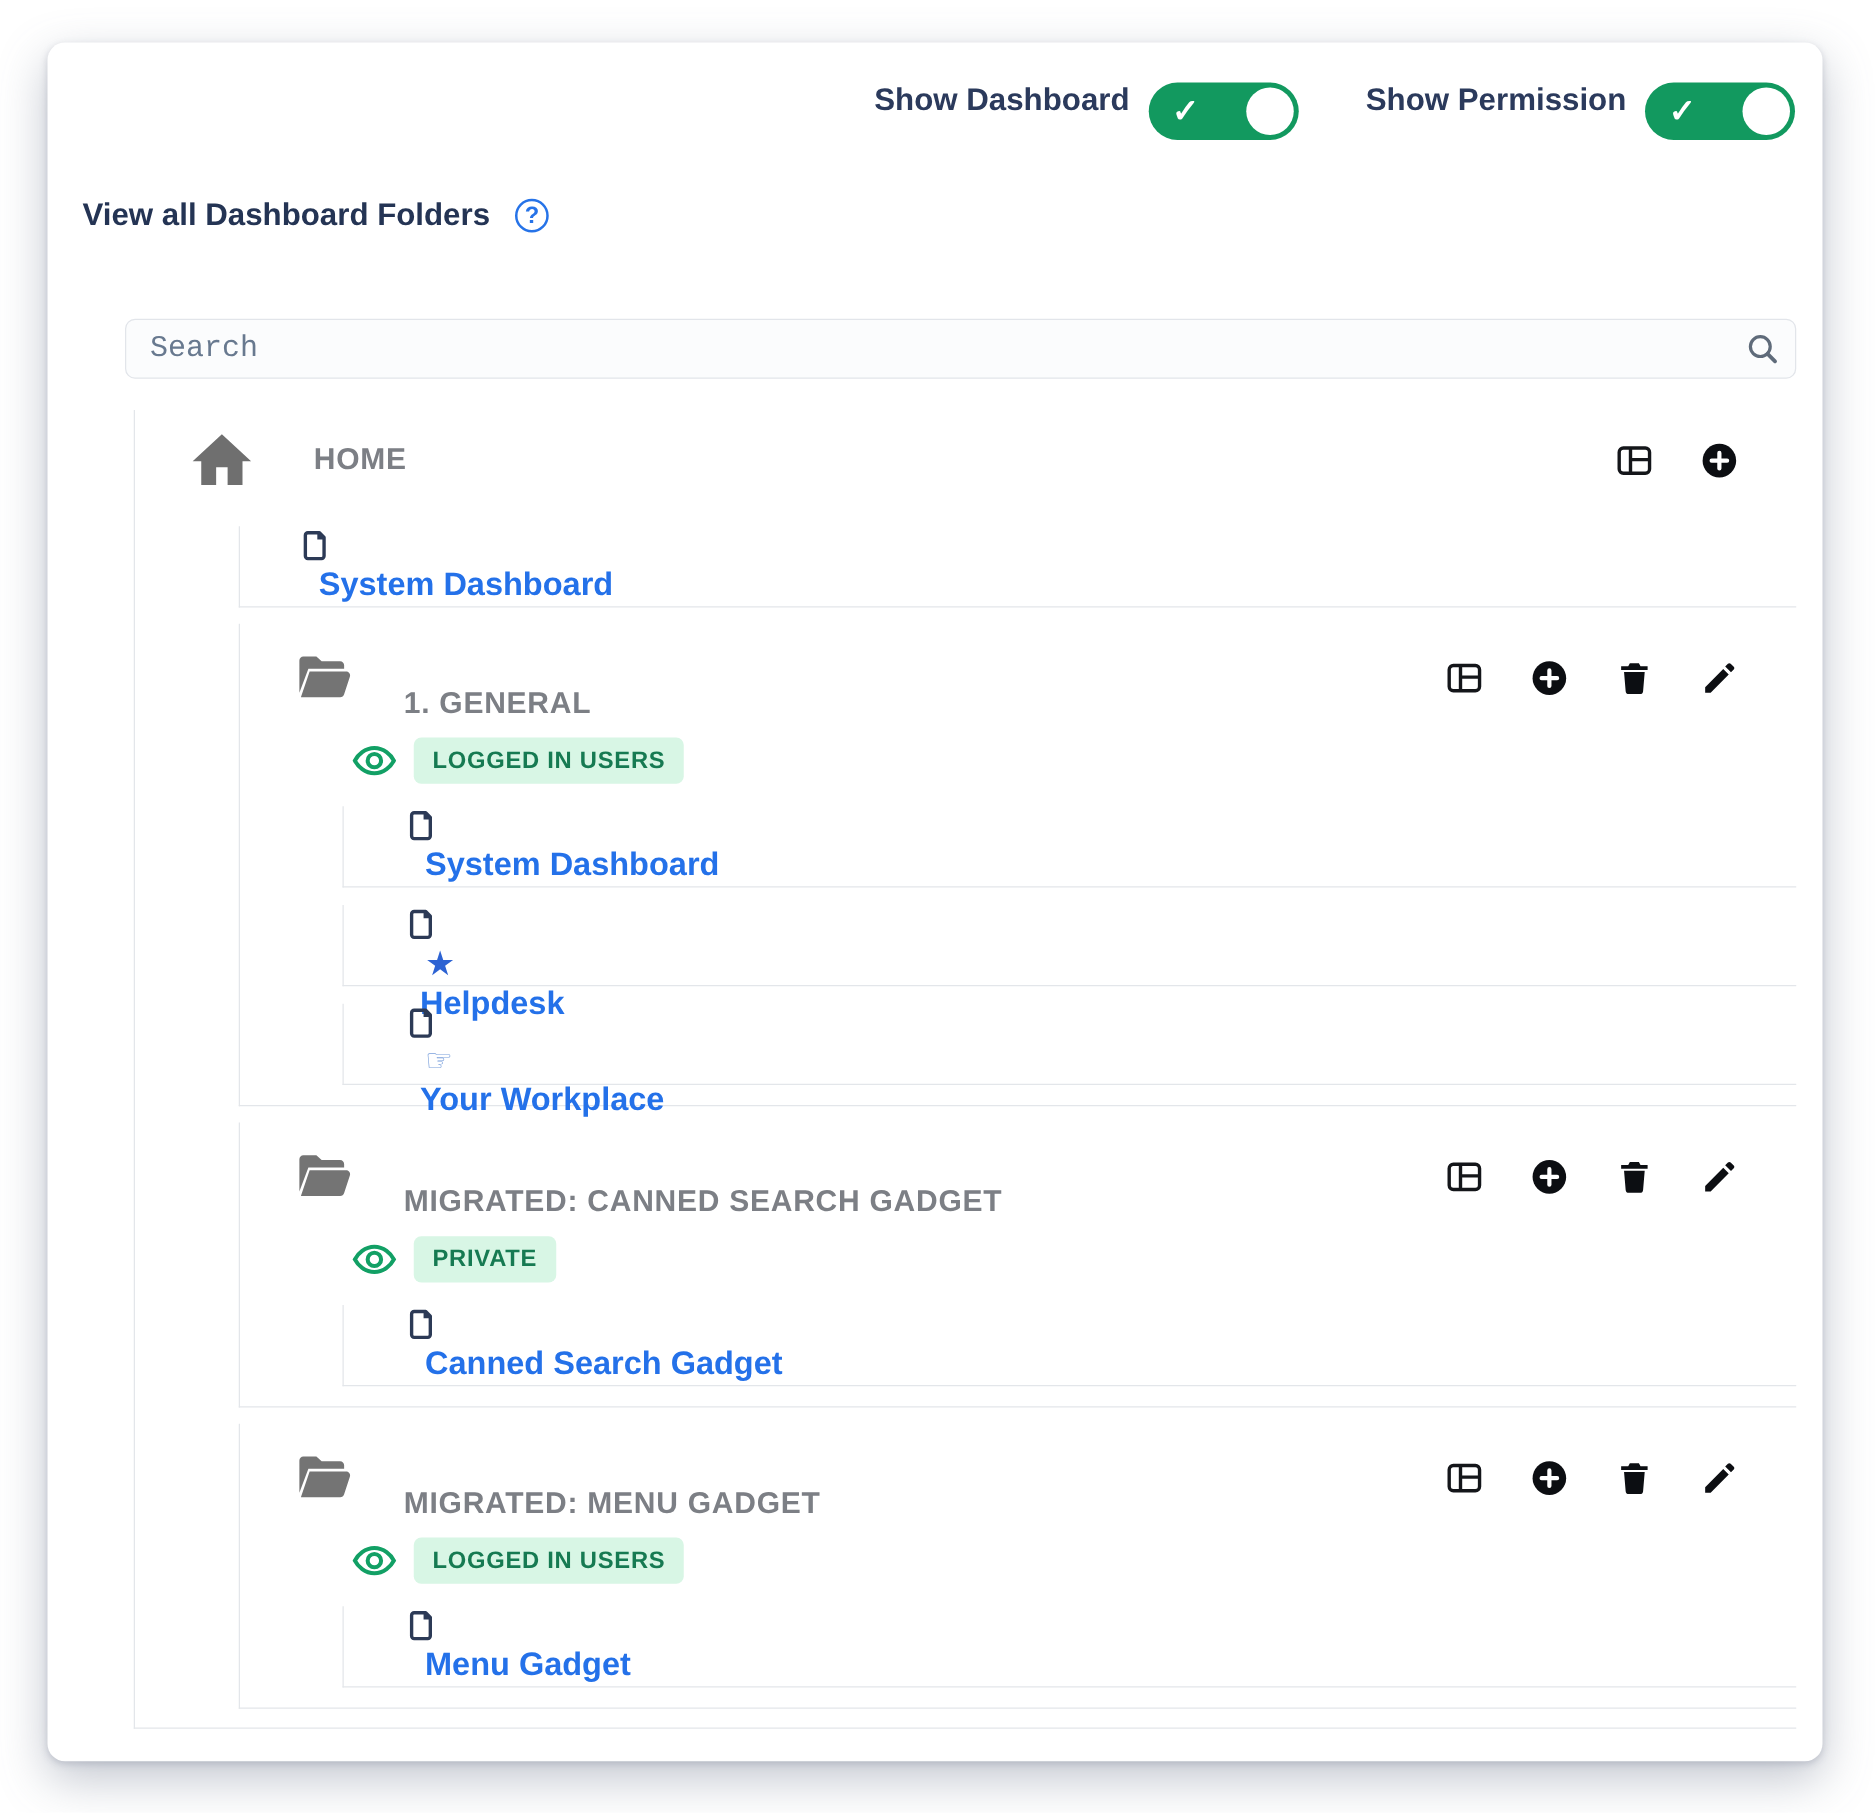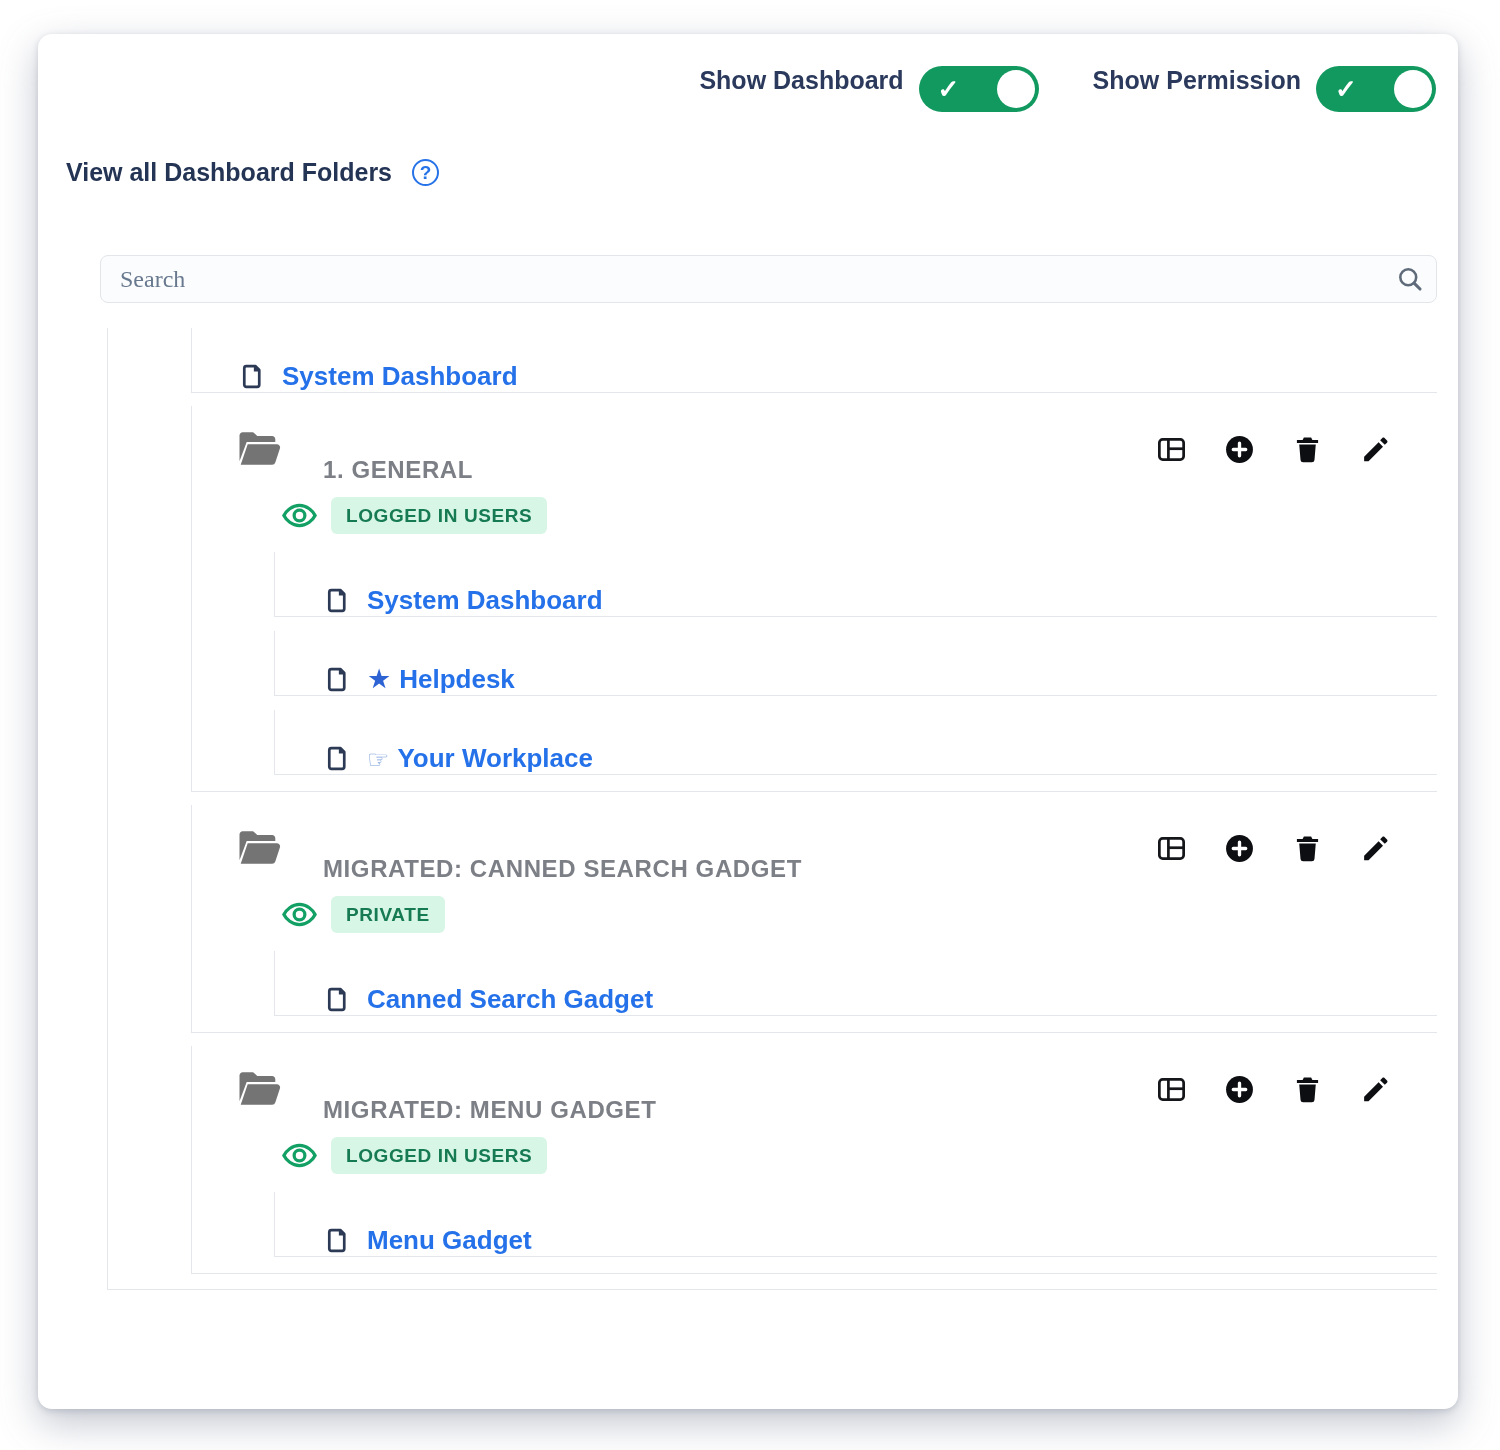"Search" .search input { font-family: Liberation Serif, serif -> Liberation Mono, monospace }
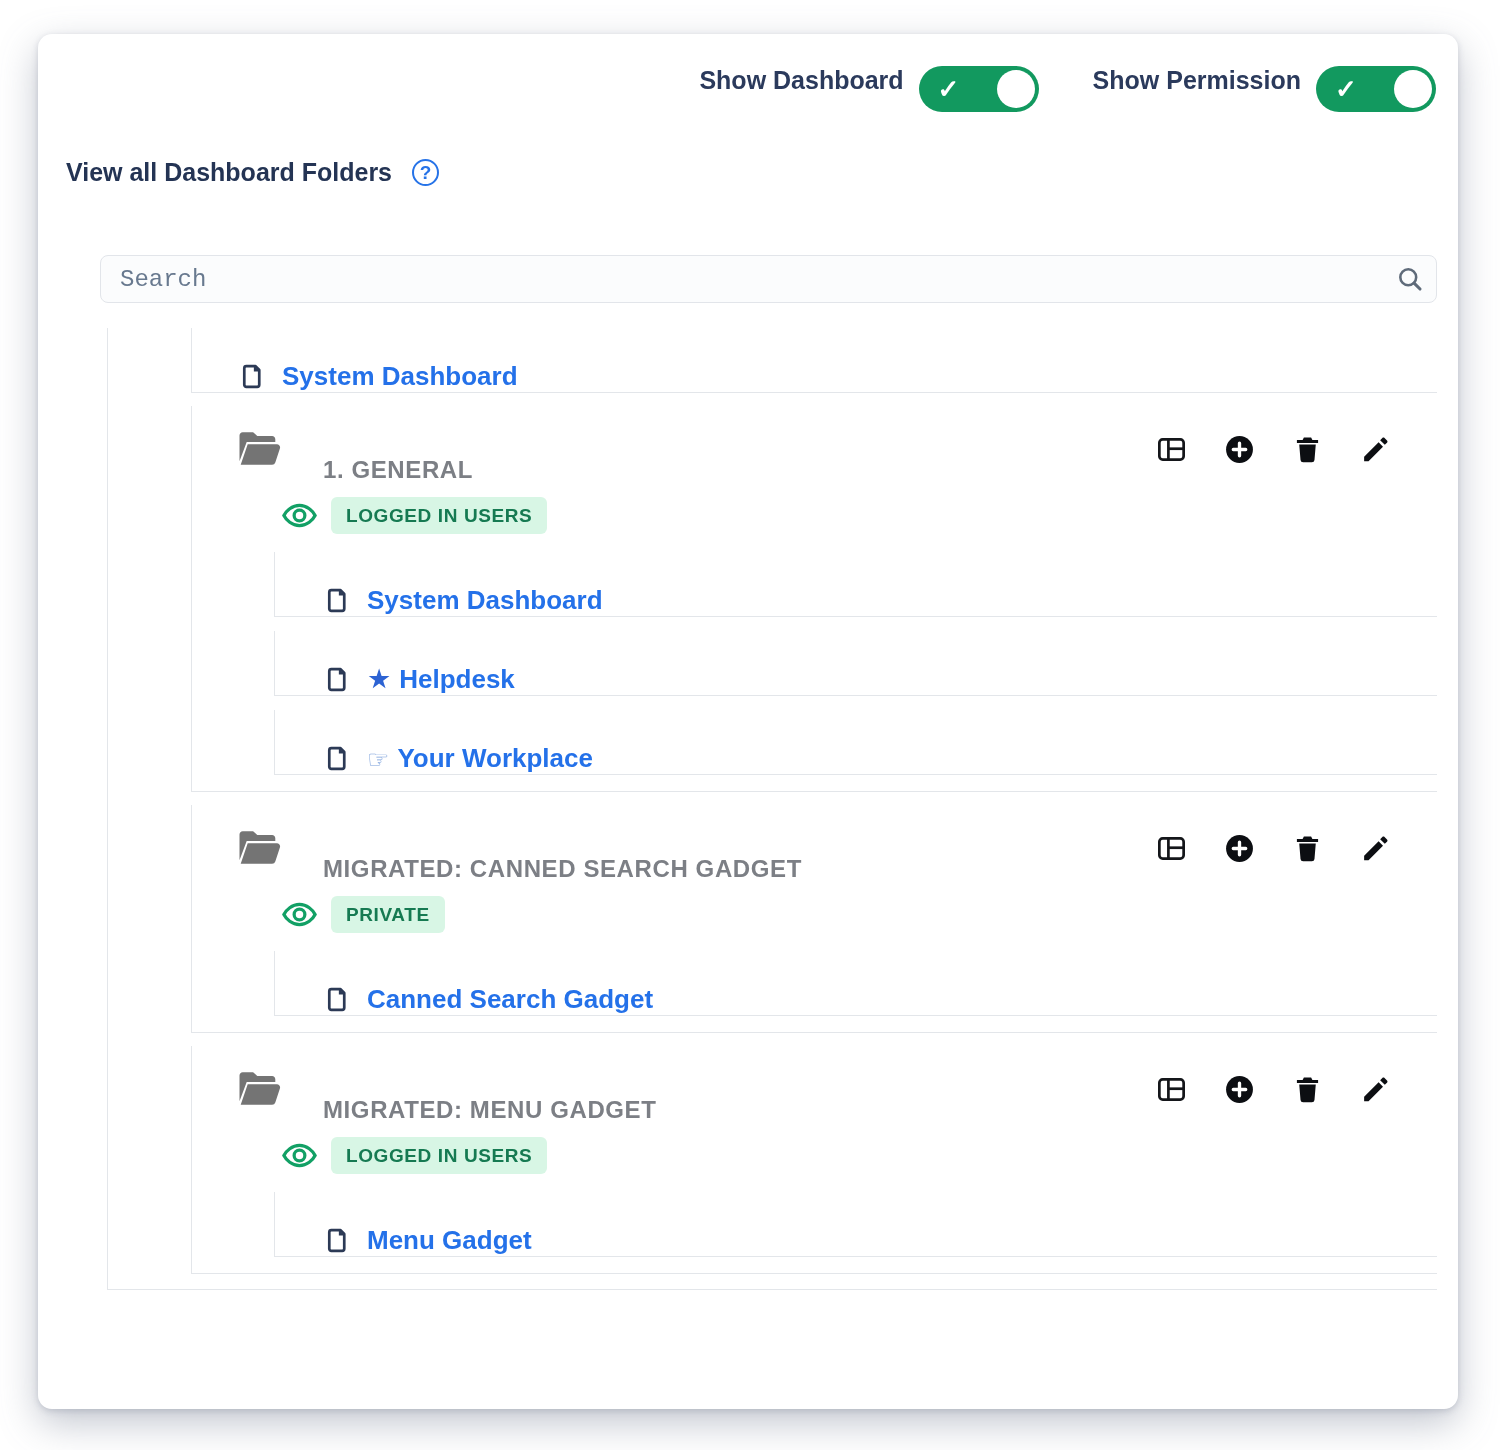"HOME" div.home-hdr { html: none -> <div> <svg> <use></use> </svg> <span>HOME</span> <span> <button> <svg> <use></use> </svg> </button> <button> <svg> <use></use> </svg> </button> </span> </div> }
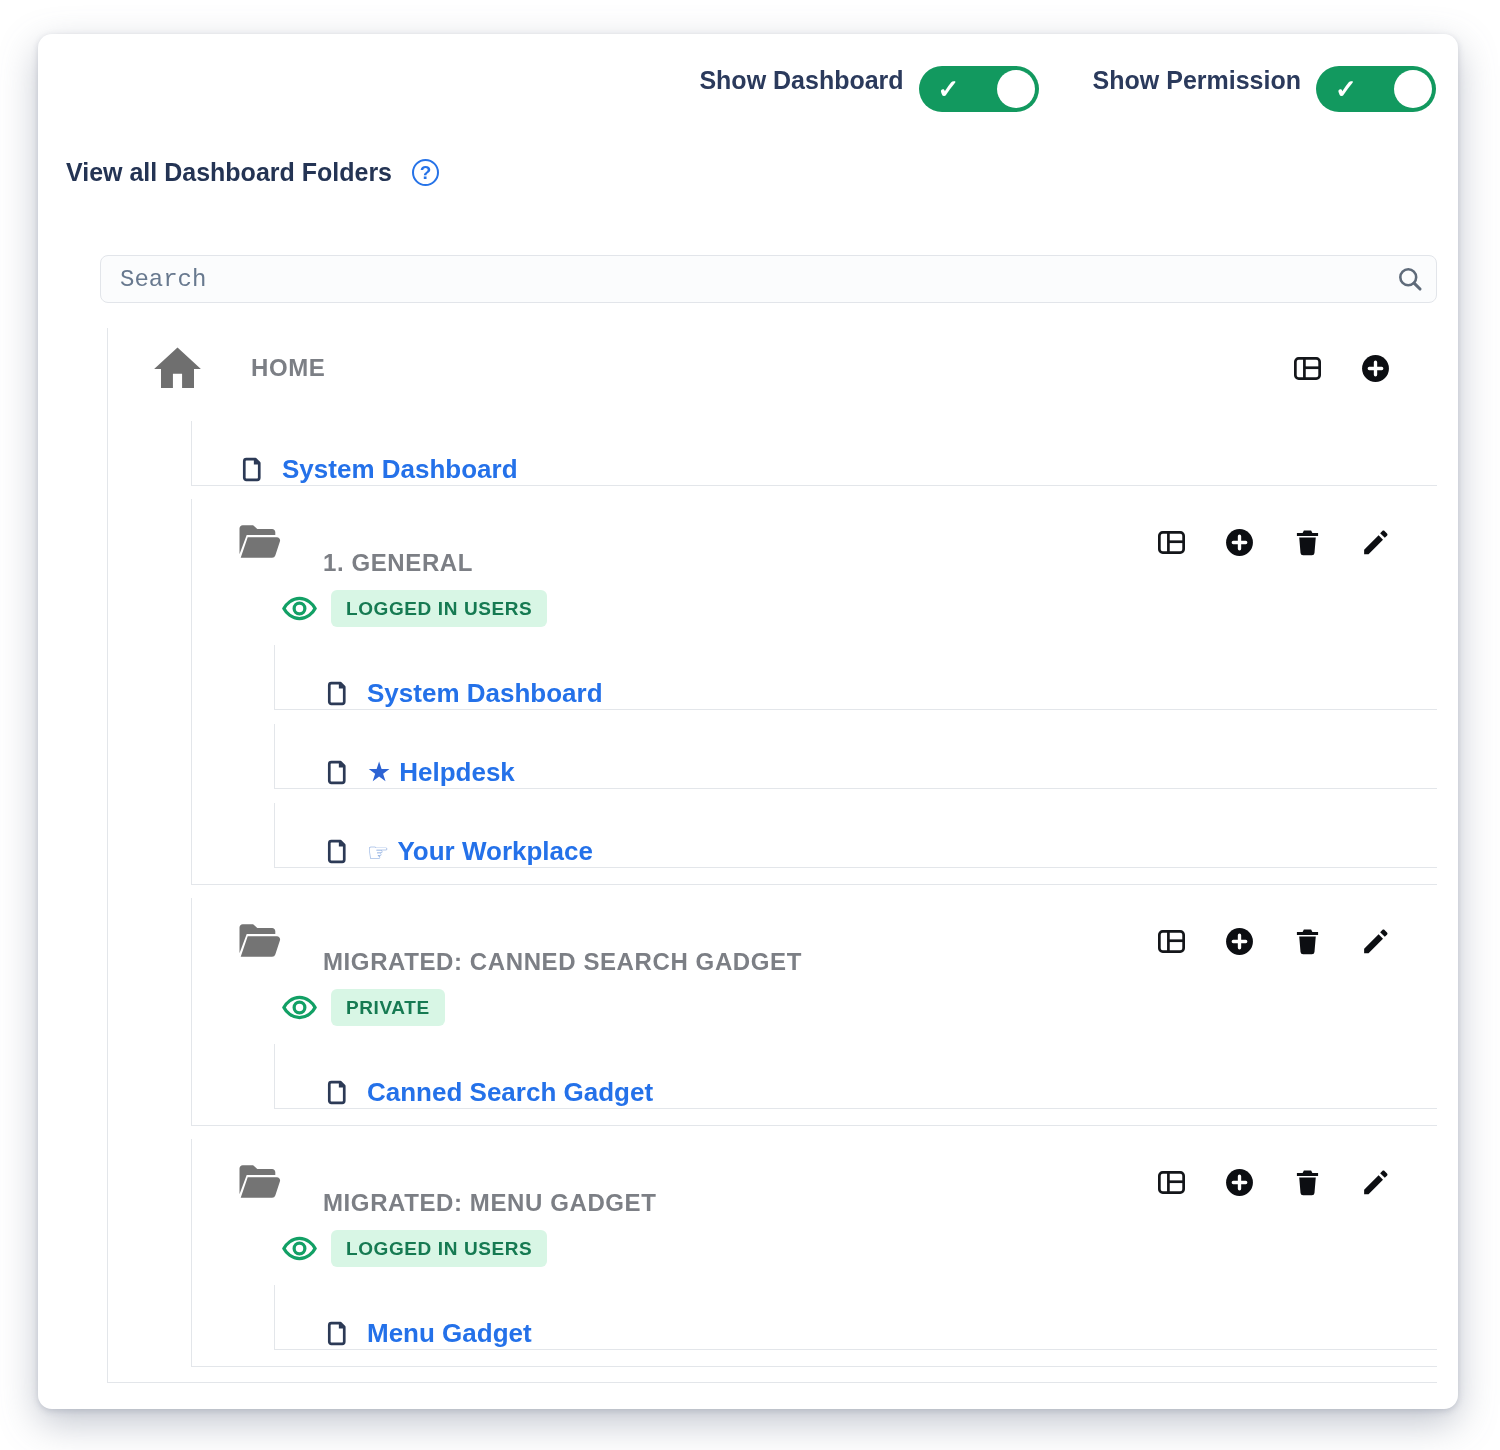"System Dashboard" .item { align-items: flex-end -> flex-start; flex-direction: none -> column }
